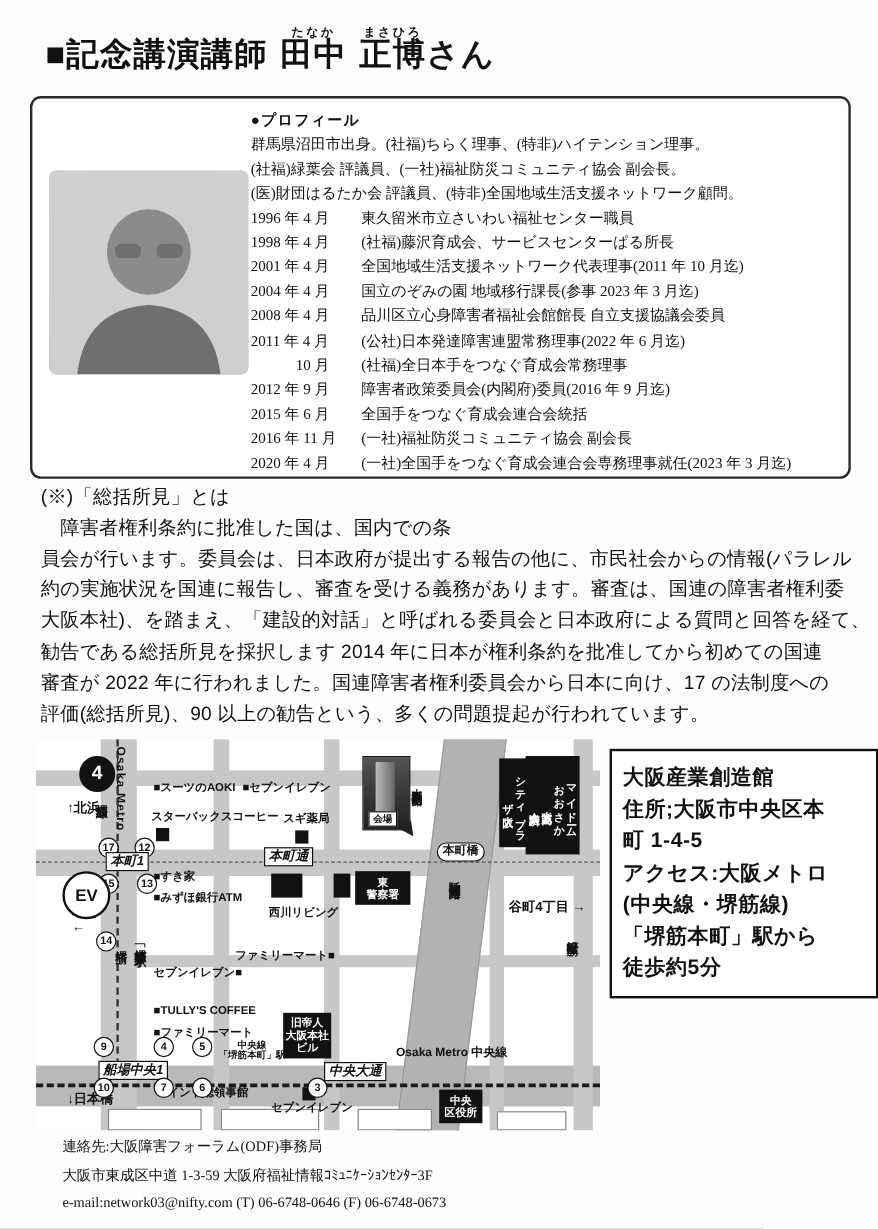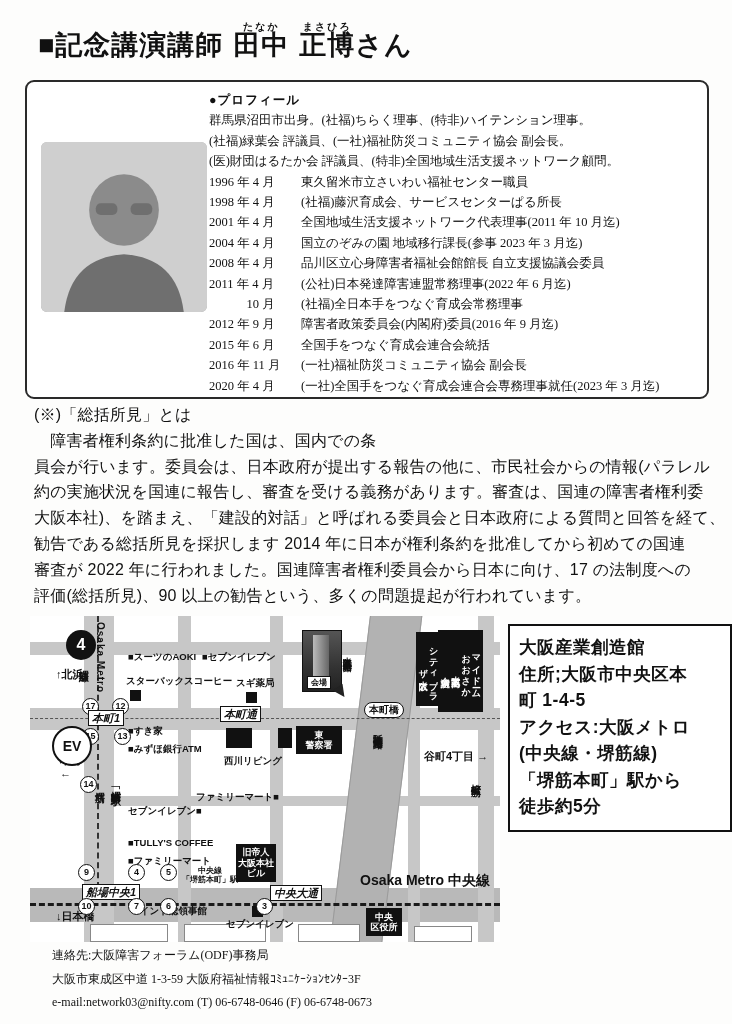"Osaka Metro 中央線" .rail { font-size: 14px -> 10px; margin-left: 30px -> none }
